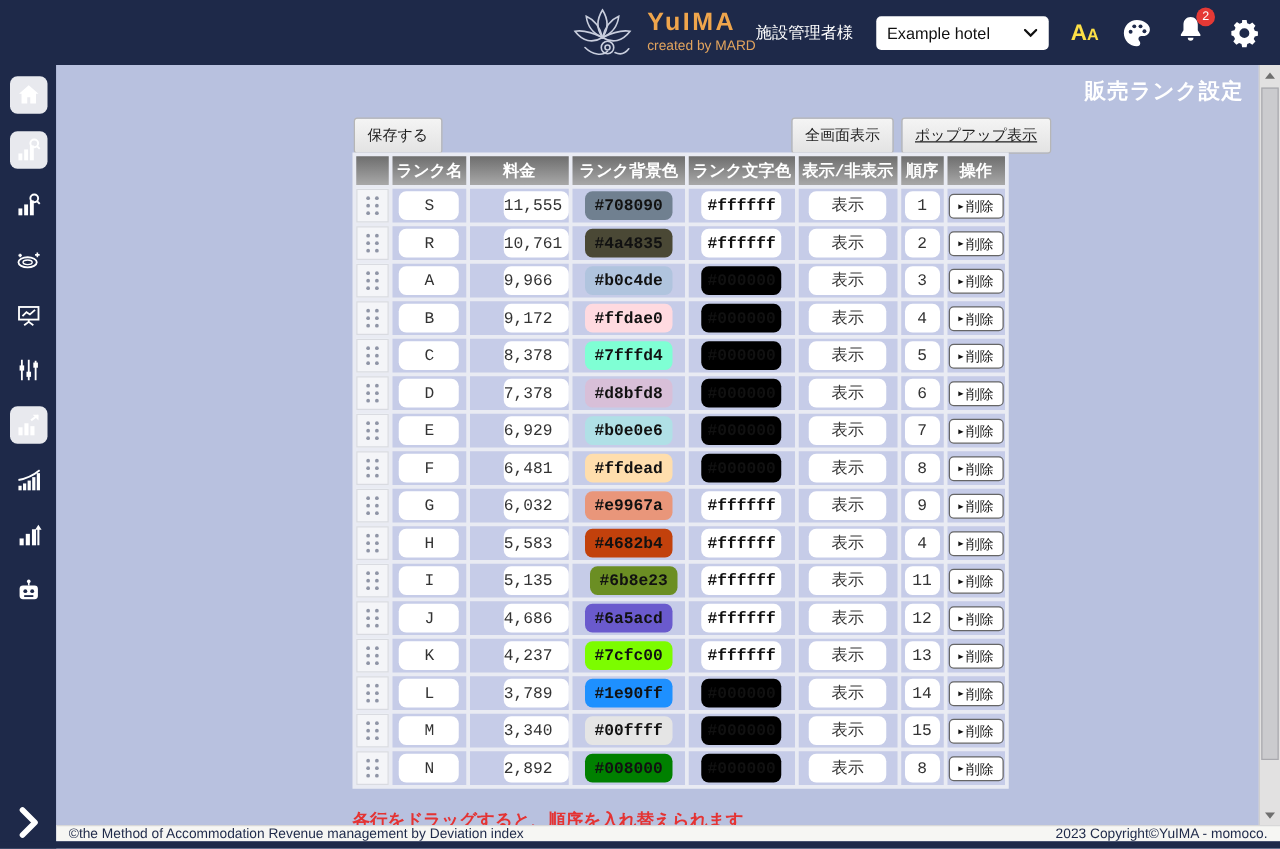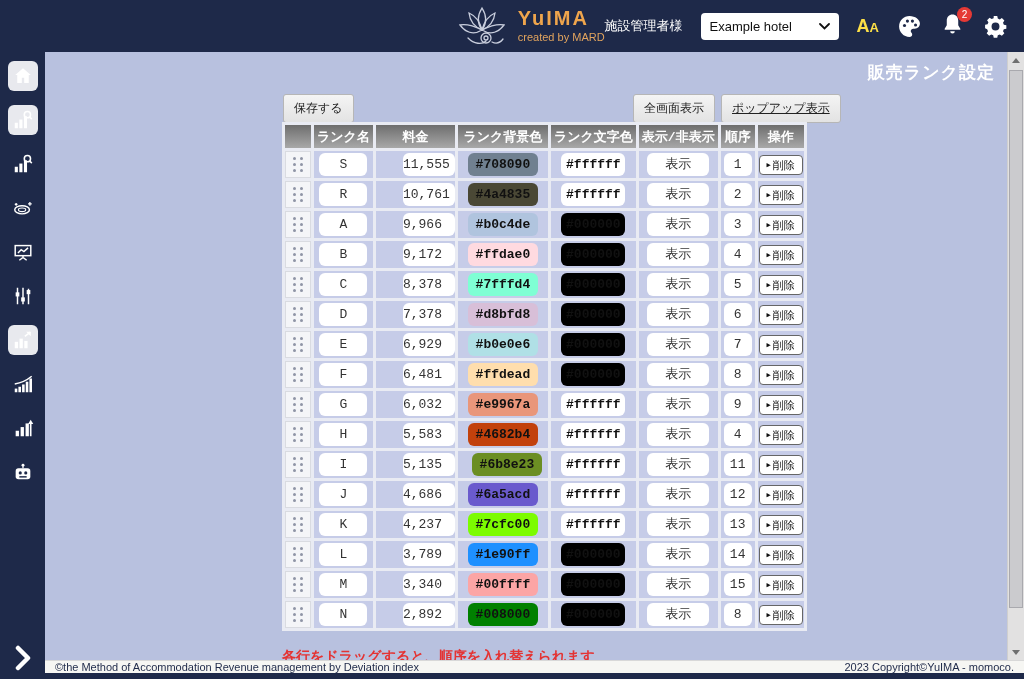"#00ffff" div.inp { background: #fca5a5 -> #e5e5e5 }
